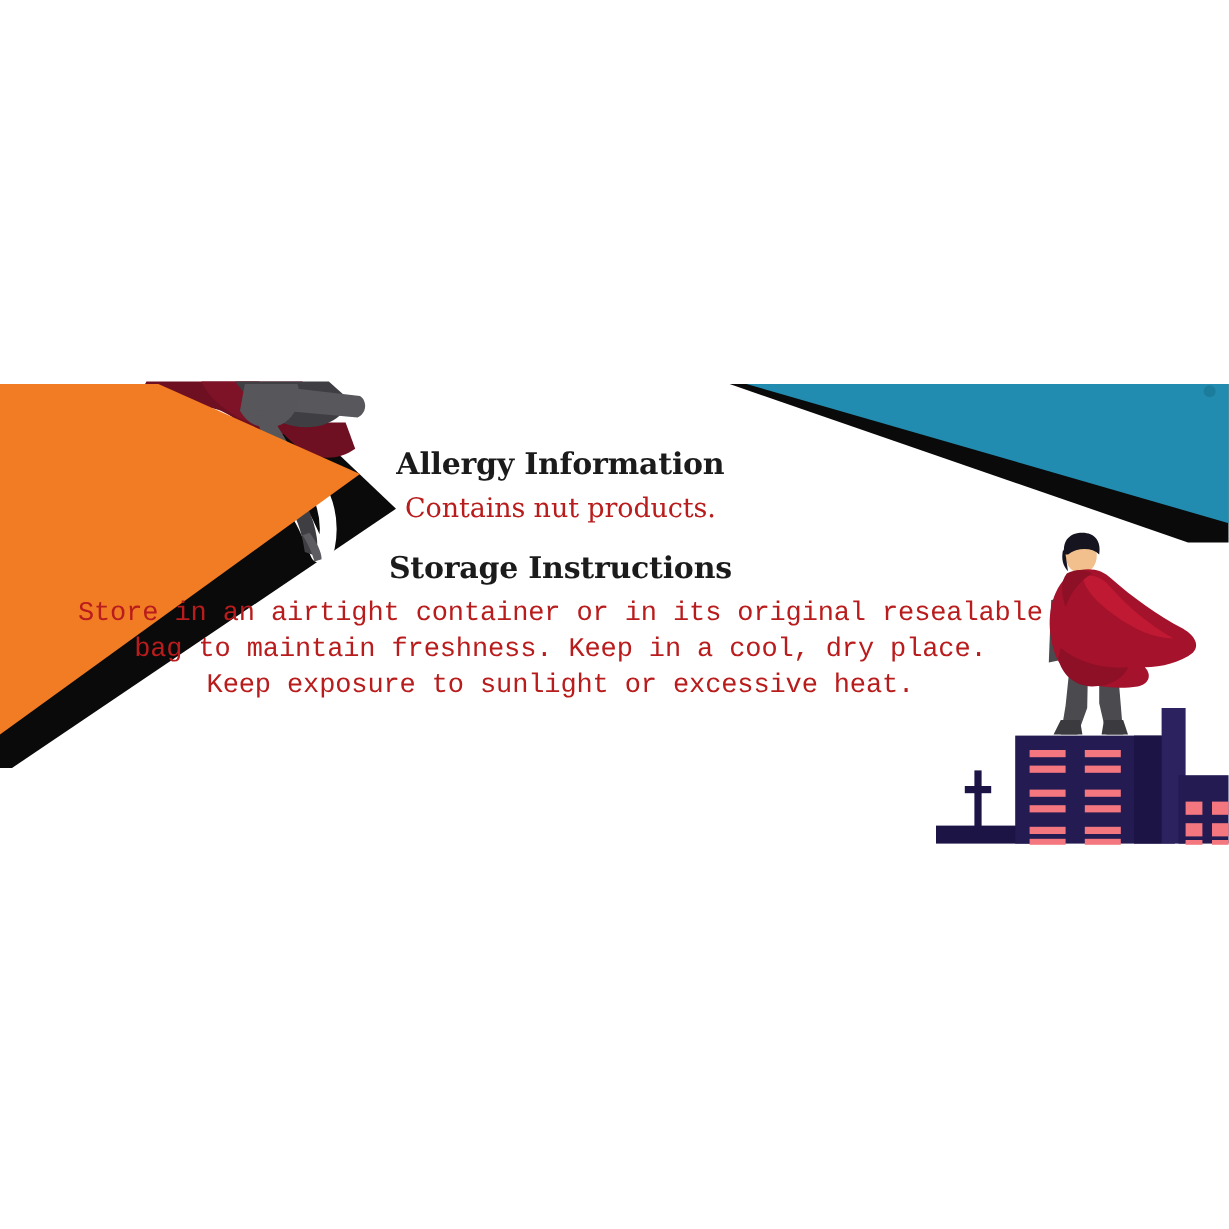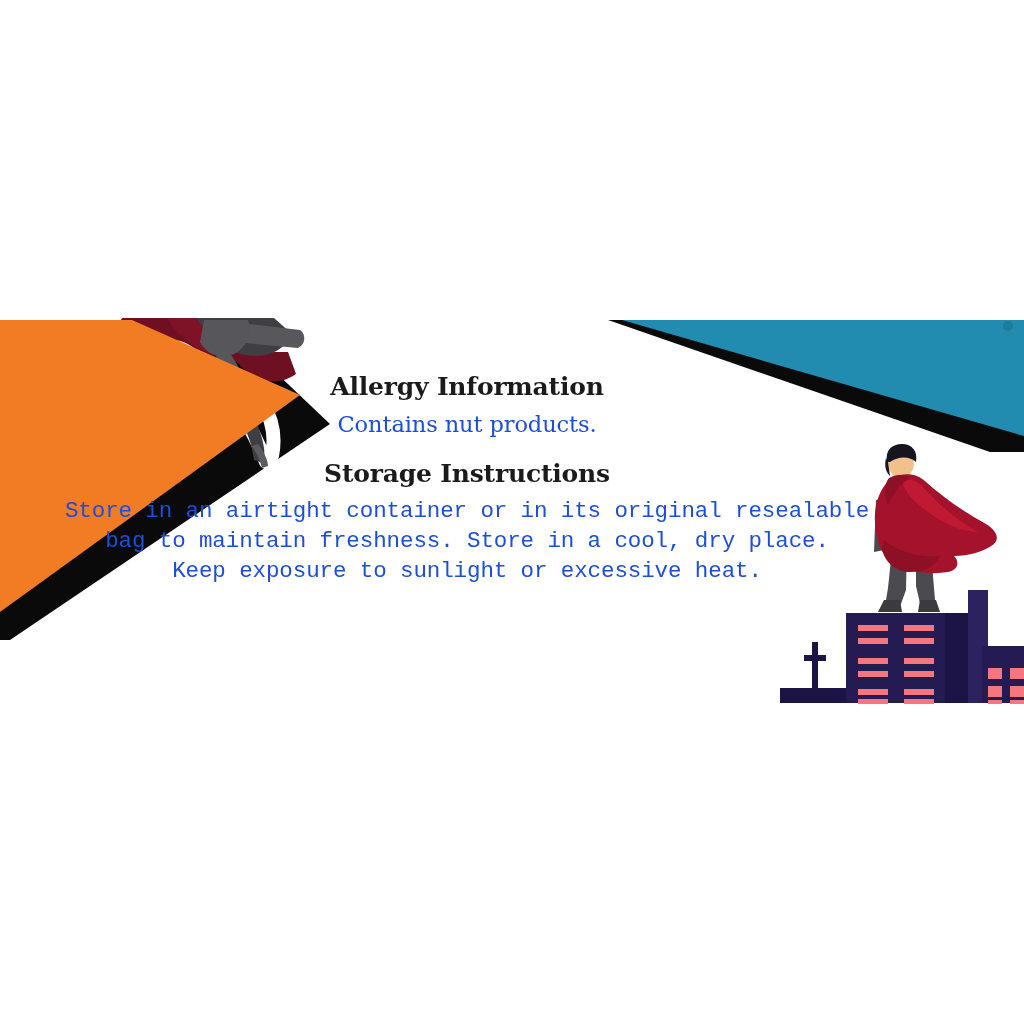"Contains nut products." .body-text { color: #1d4ed8 -> #b91c1c }
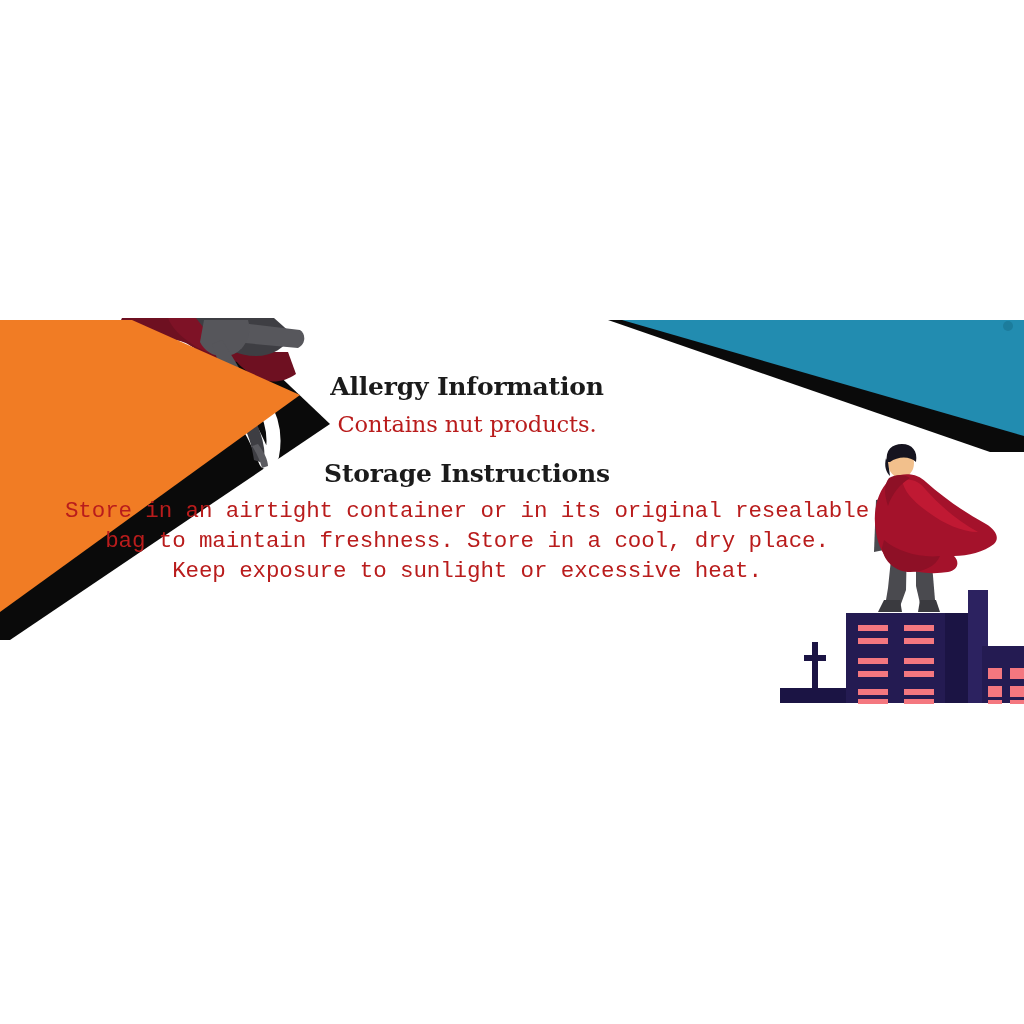"bag to maintain freshness. Store" span.body-line { text: Store -> Keep }
